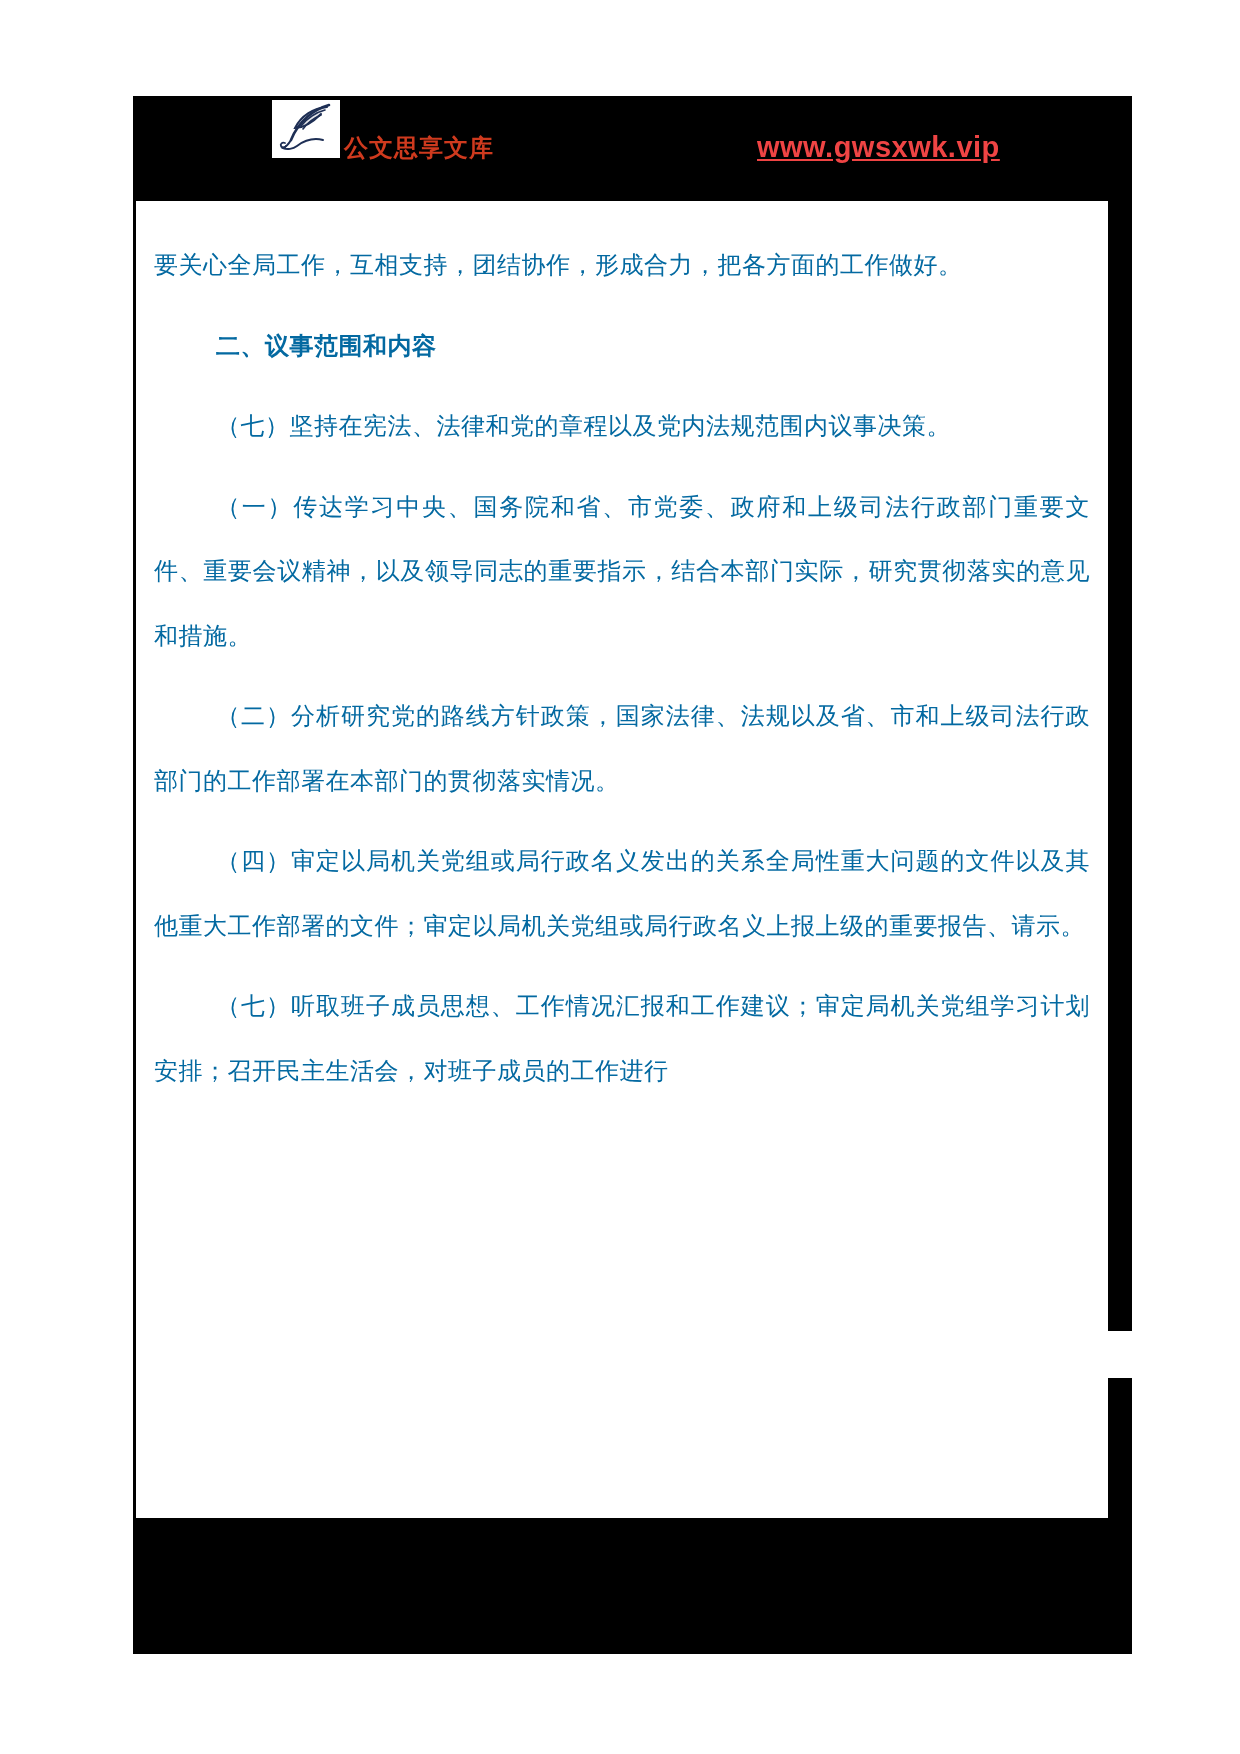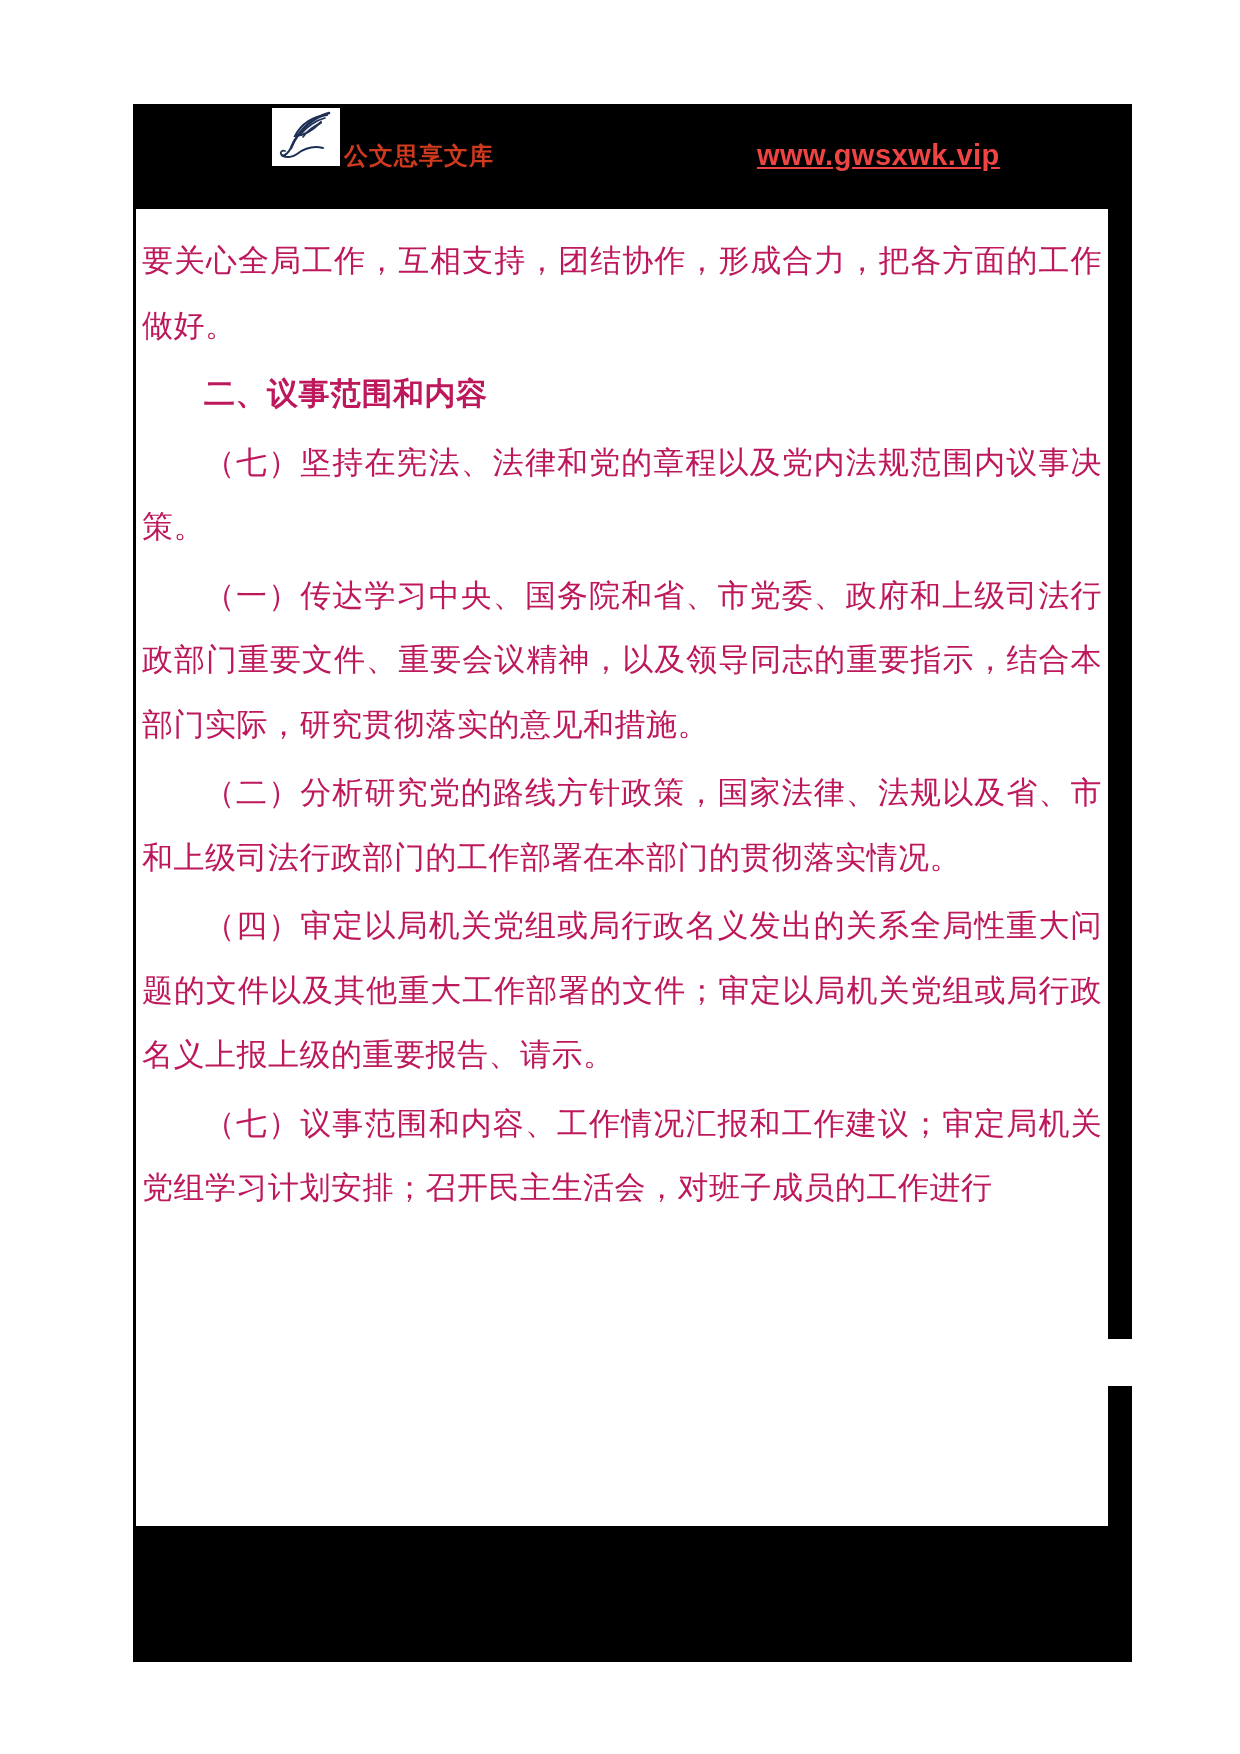"公文思享文库" .sheet { top: 104px -> 96px }
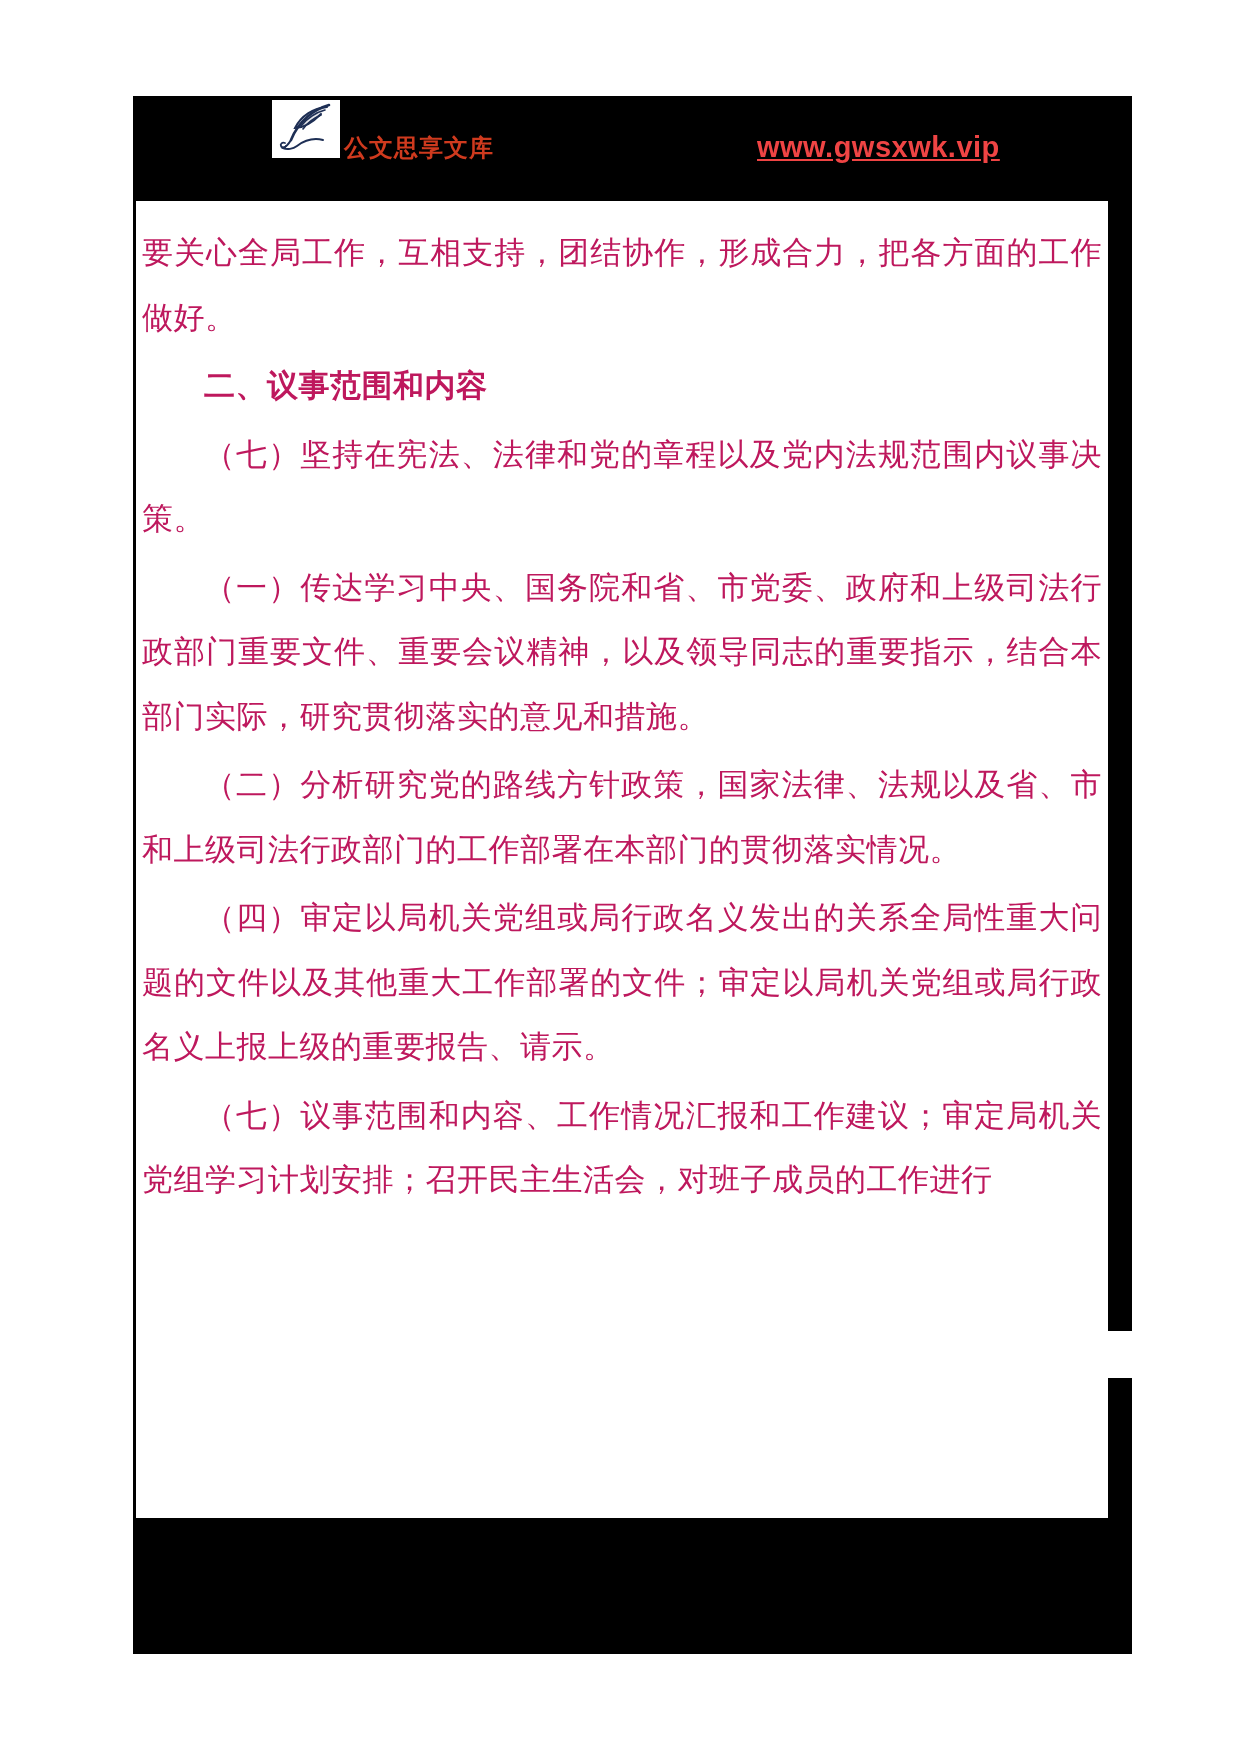"要关心全局工作，互相支持，团结协作，形成合力，把各方面的工作做好。" .para { color: #be185d -> #0369a1; font-size: 31px -> 24px; margin: 4px -> 16px }
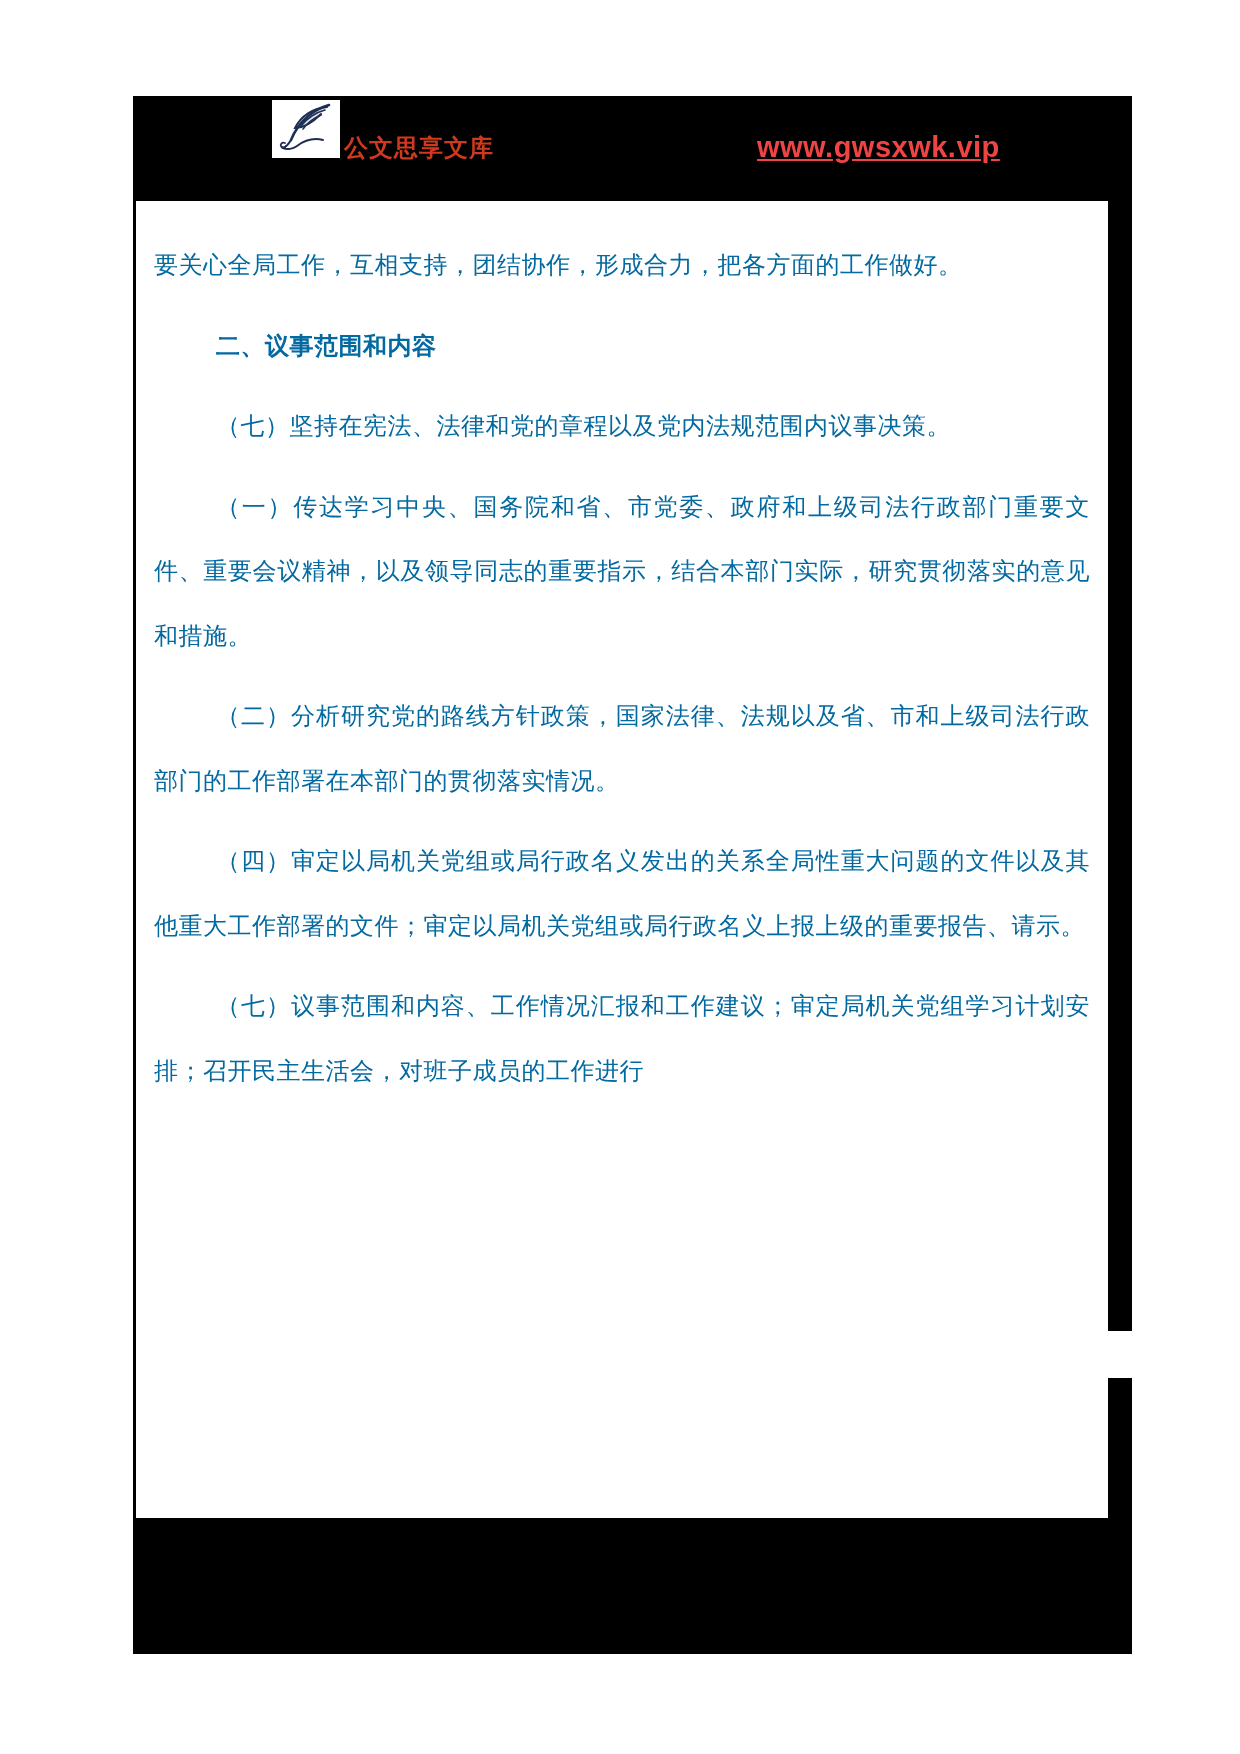"（七）议事范围和内容、工作情况汇报和工作建议；审定局机关党组学习计划安排；召开民" div.para { text: 议事范围和内容 -> 听取班子成员思想 }
